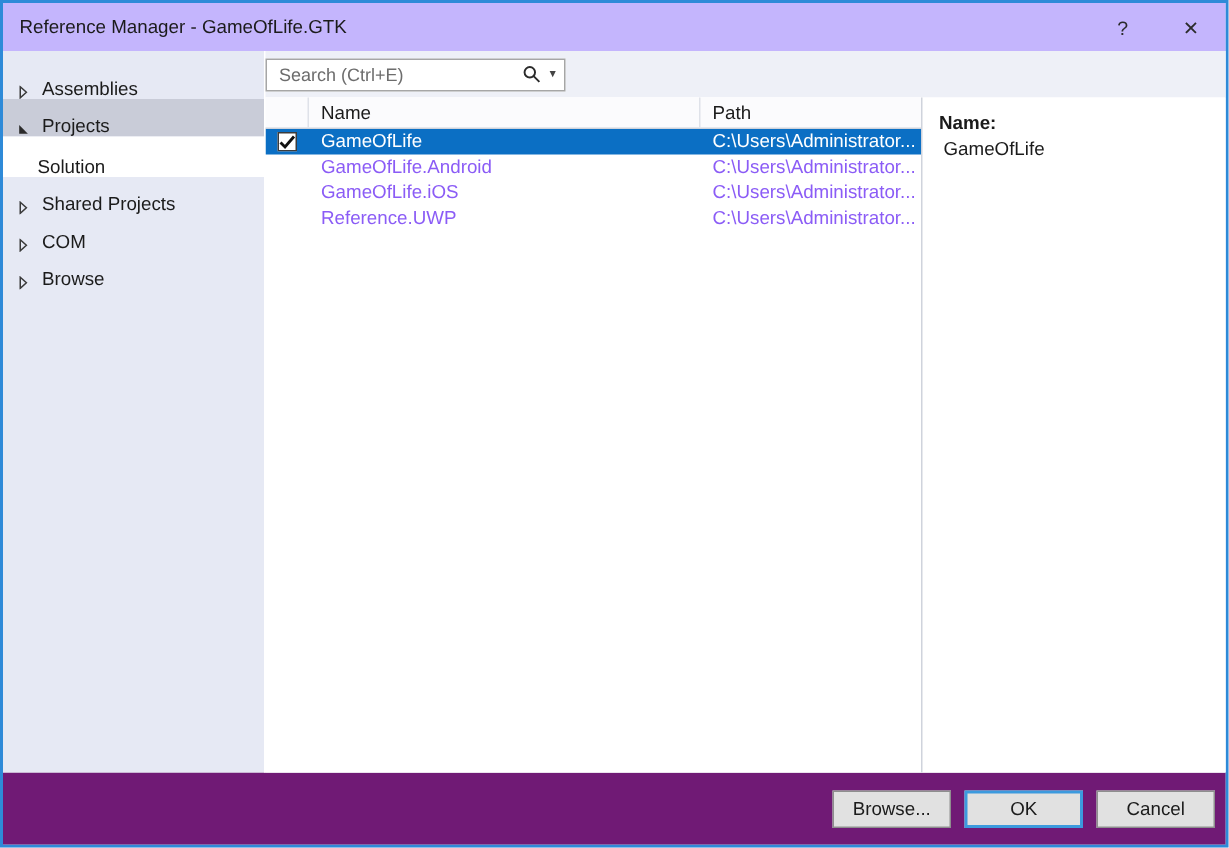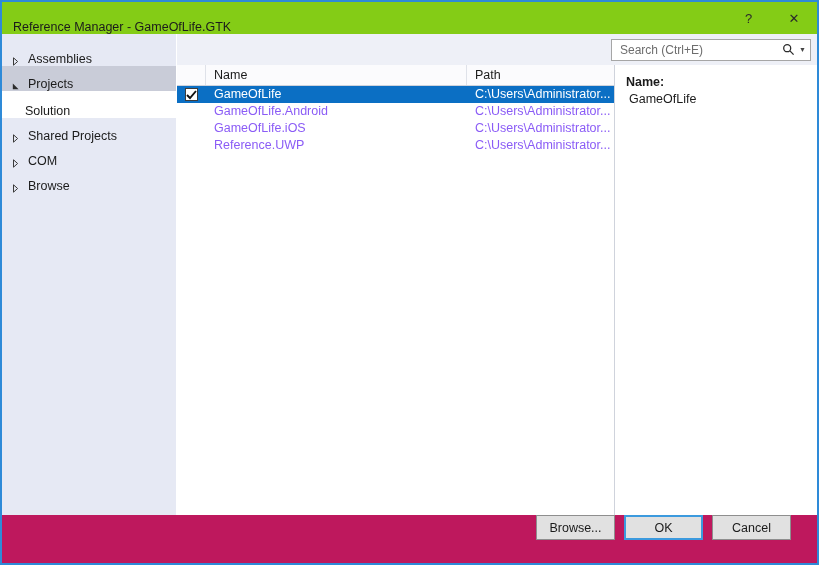"Reference Manager - GameOfLife.GTK" .titlebar { align-items: flex-end -> center; background: #84cc16 -> #c4b5fd }
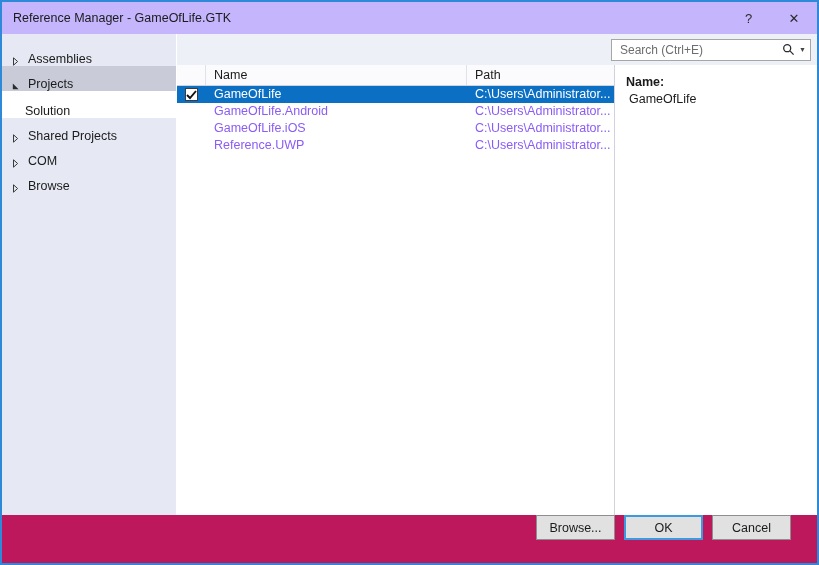"Search (Ctrl+E)" .searchrow { justify-content: flex-end -> none }
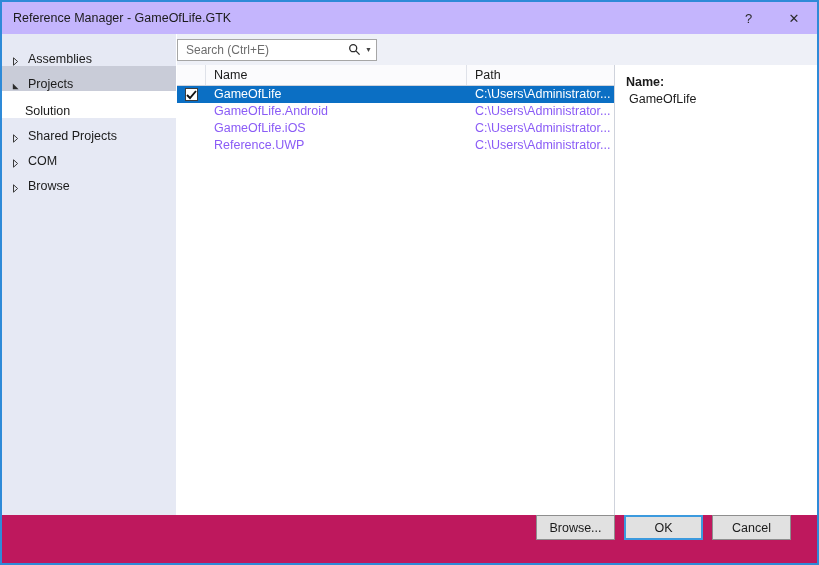"Browse..." .footer { align-items: flex-start -> center; background: #be185d -> #701a75; padding-right: 26px -> 7px }
